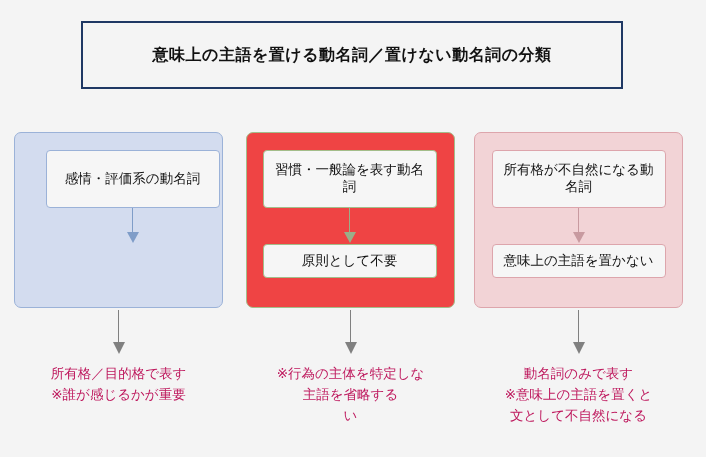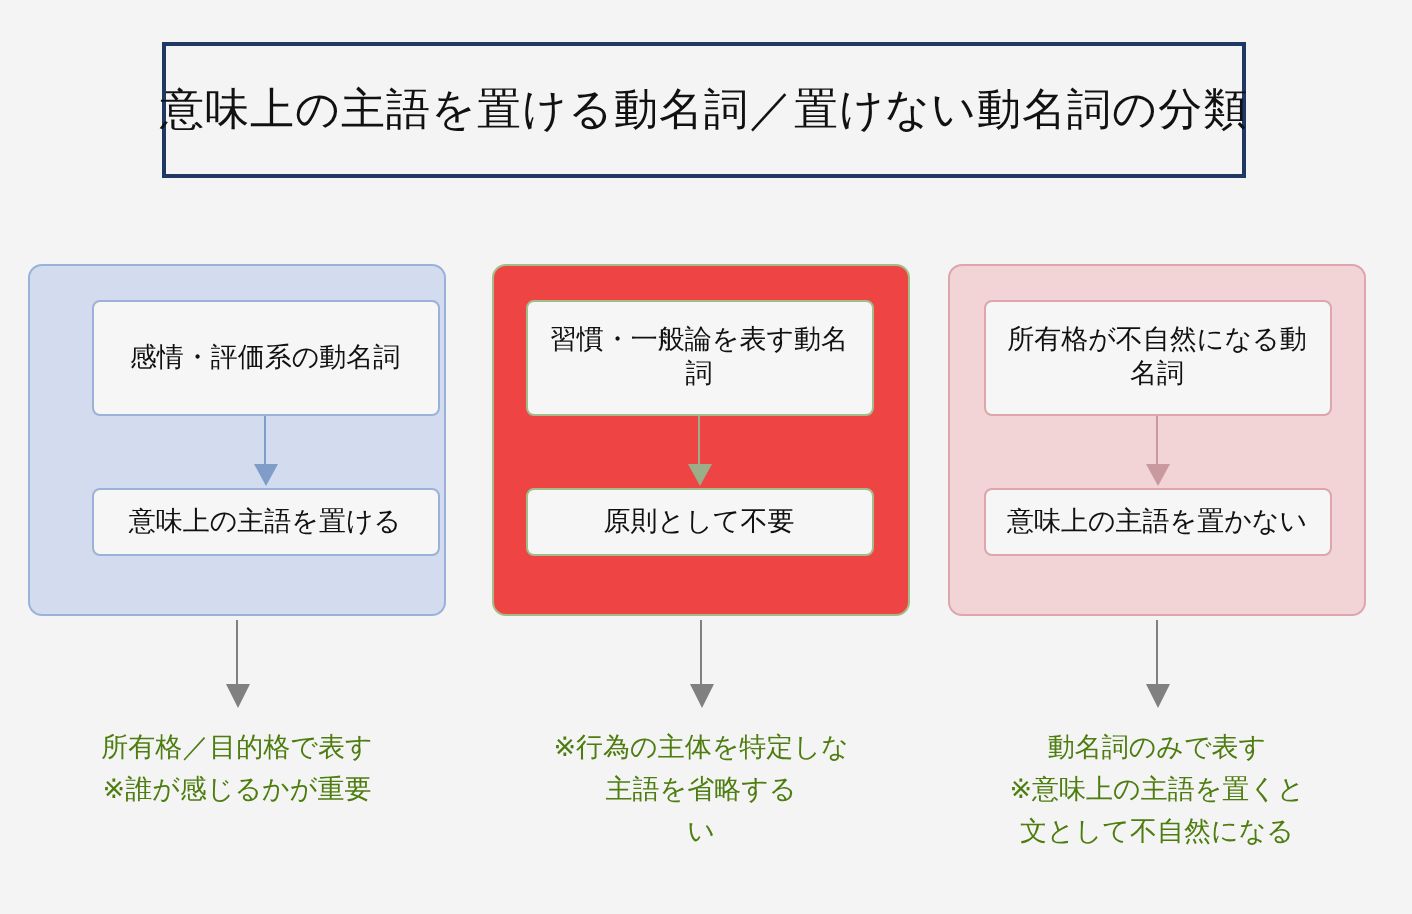"意味上の主語を置ける動名詞／置けない動名詞の分類" .title-box .title-text { font-size: 22px -> 16px; font-weight: normal -> bold }
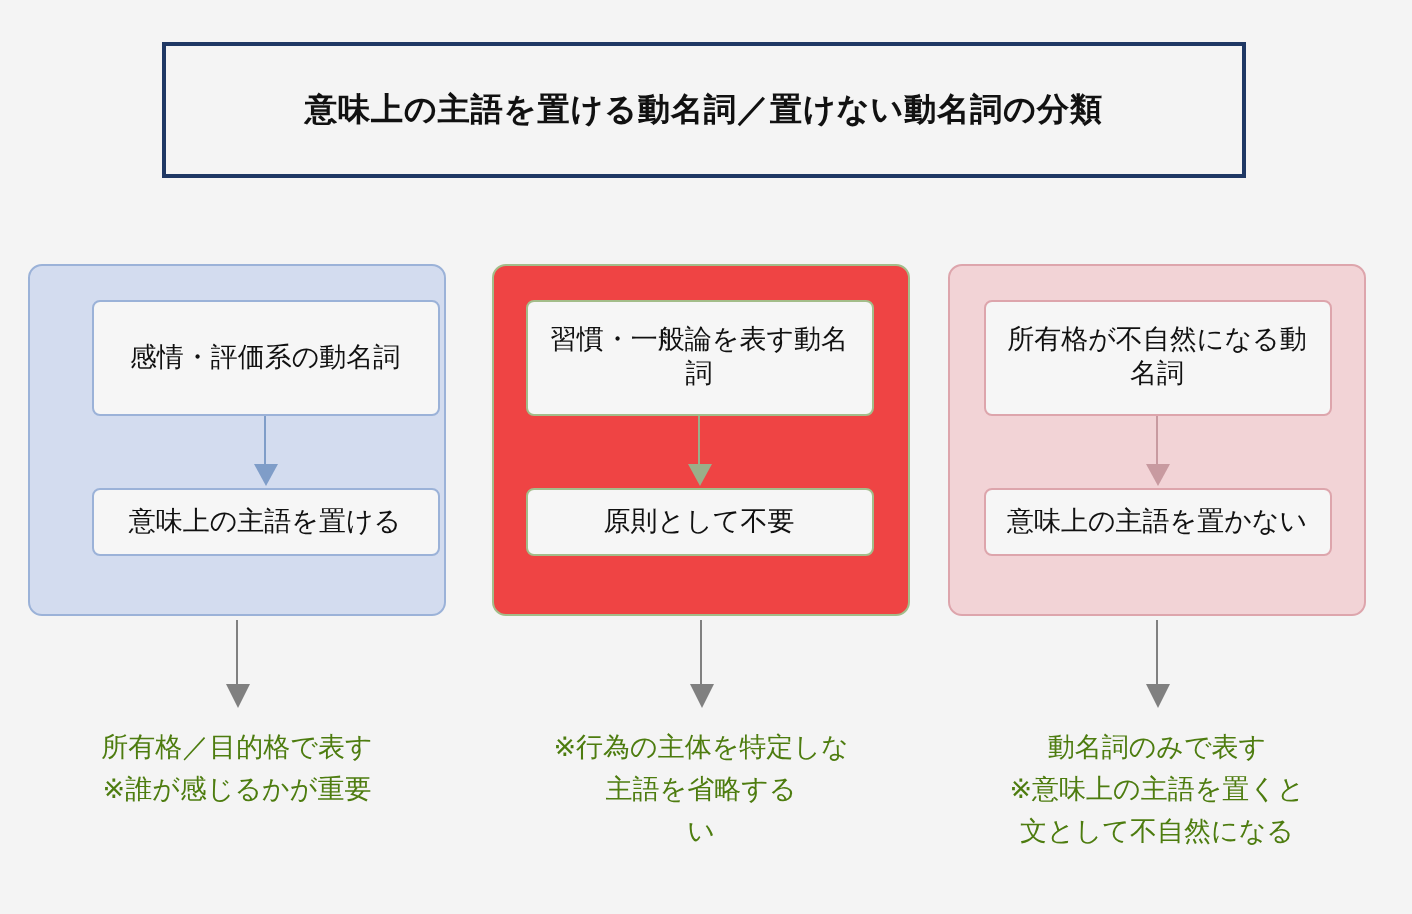"意味上の主語を置ける" div.node { html: <div>意味上の主語を置ける</div> -> none }
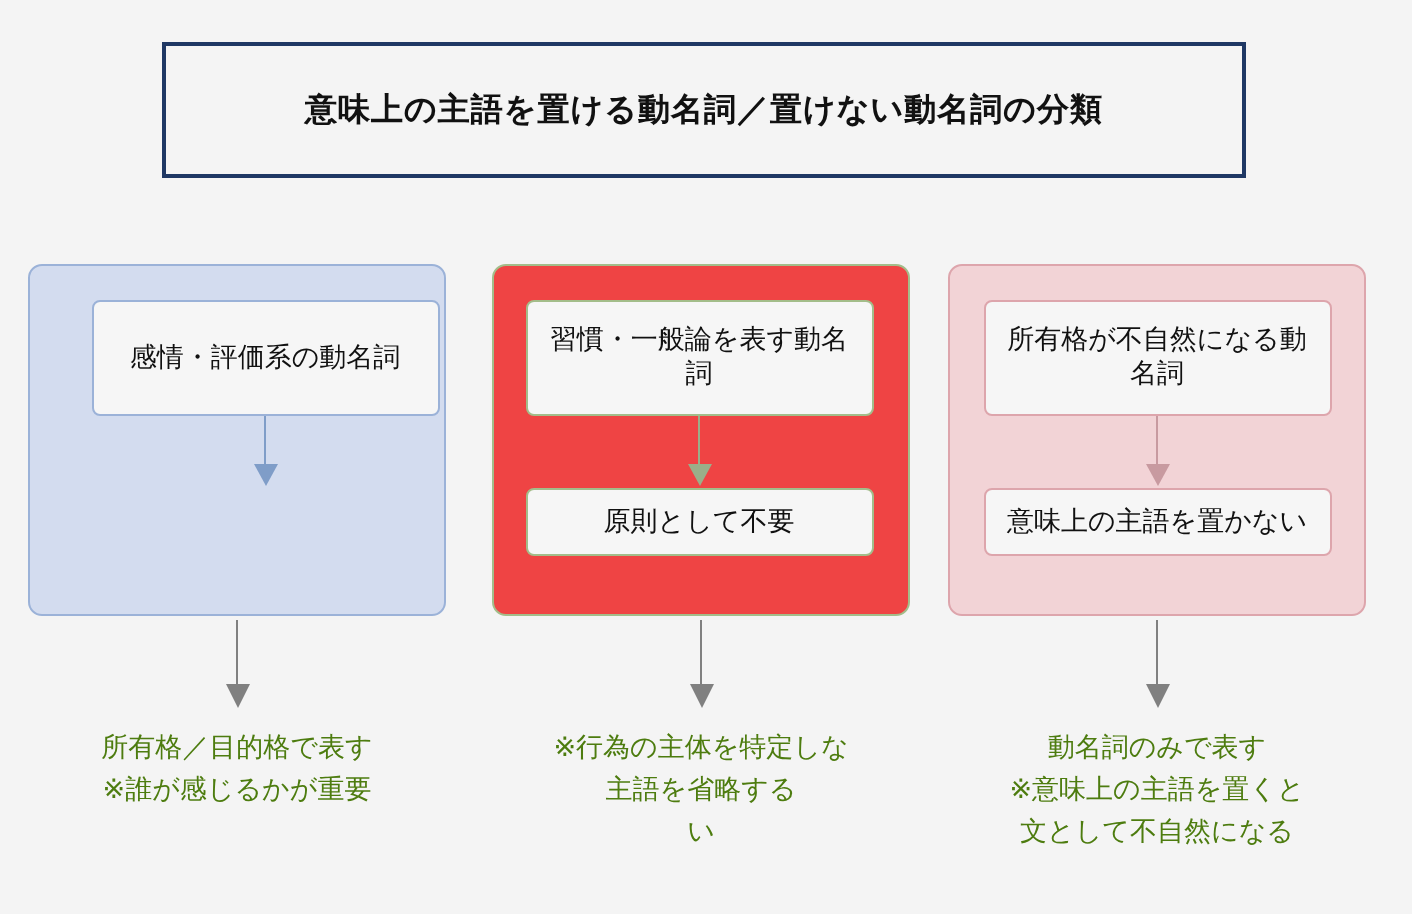"所有格／目的格で表す" .caption { color: #4d7c0f -> #be185d }
